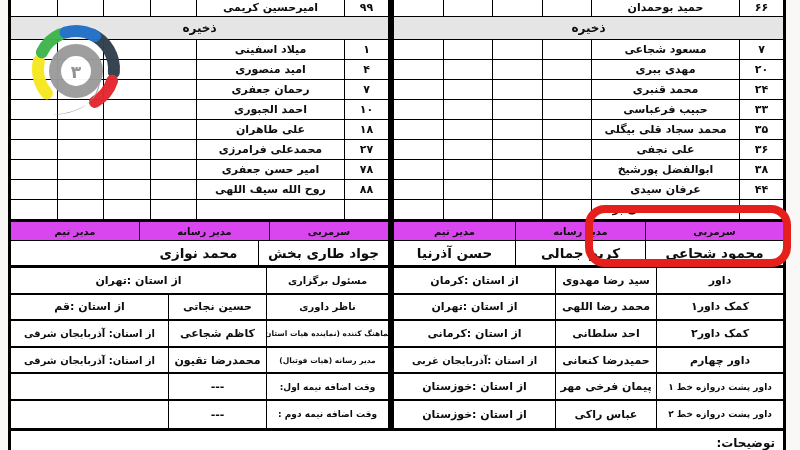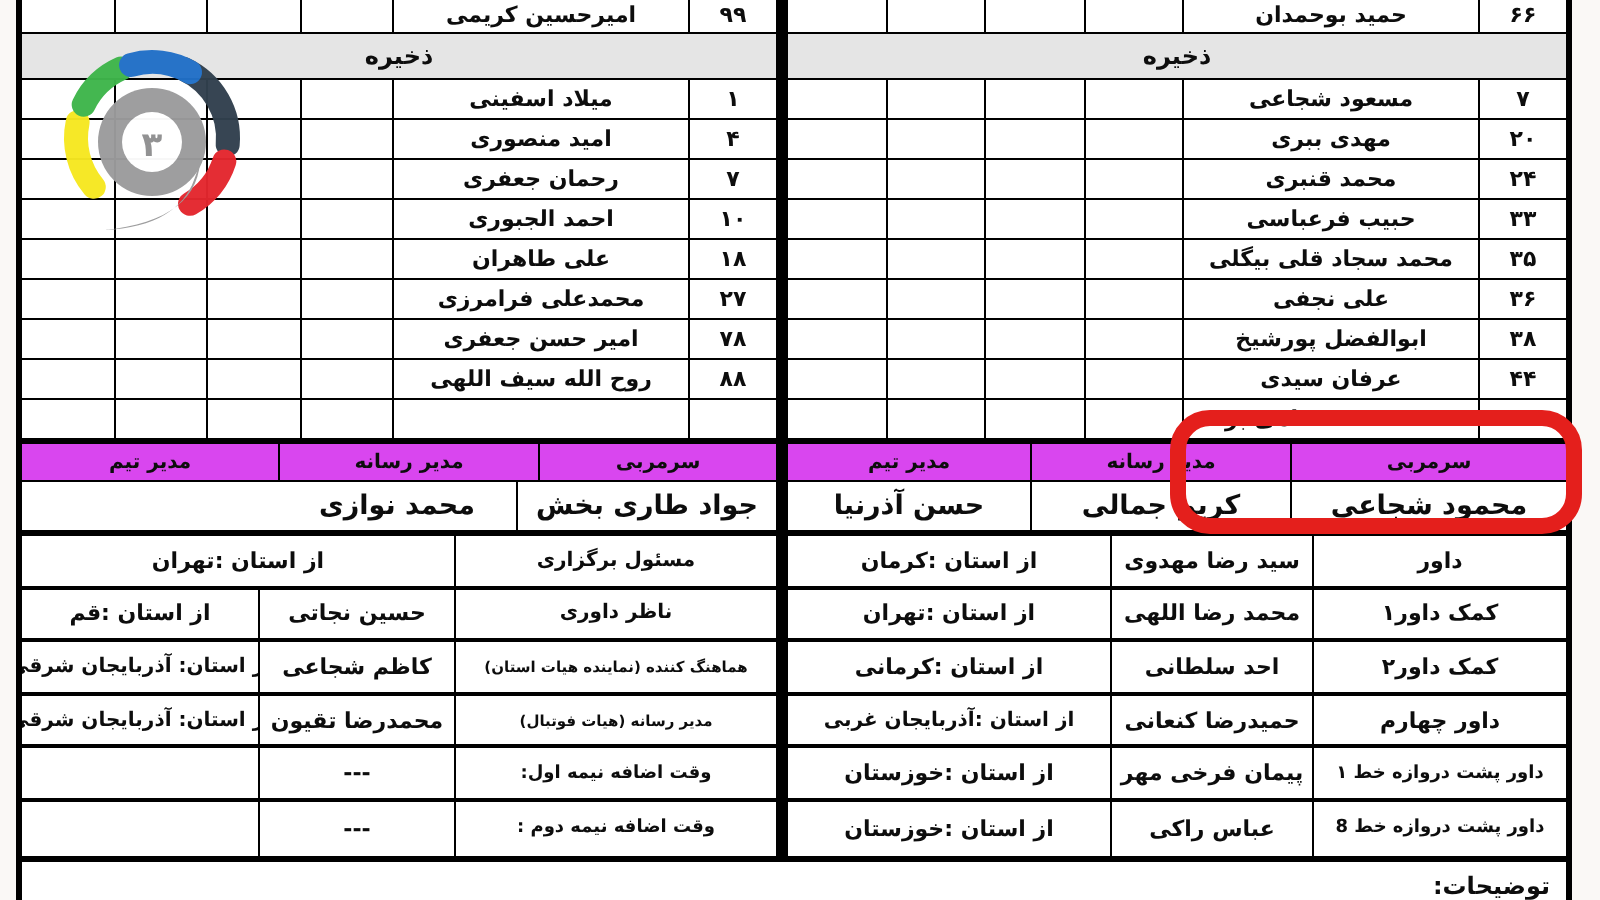"مسئول برگزاری" .lhalf .brole { width: 161px -> 122px }
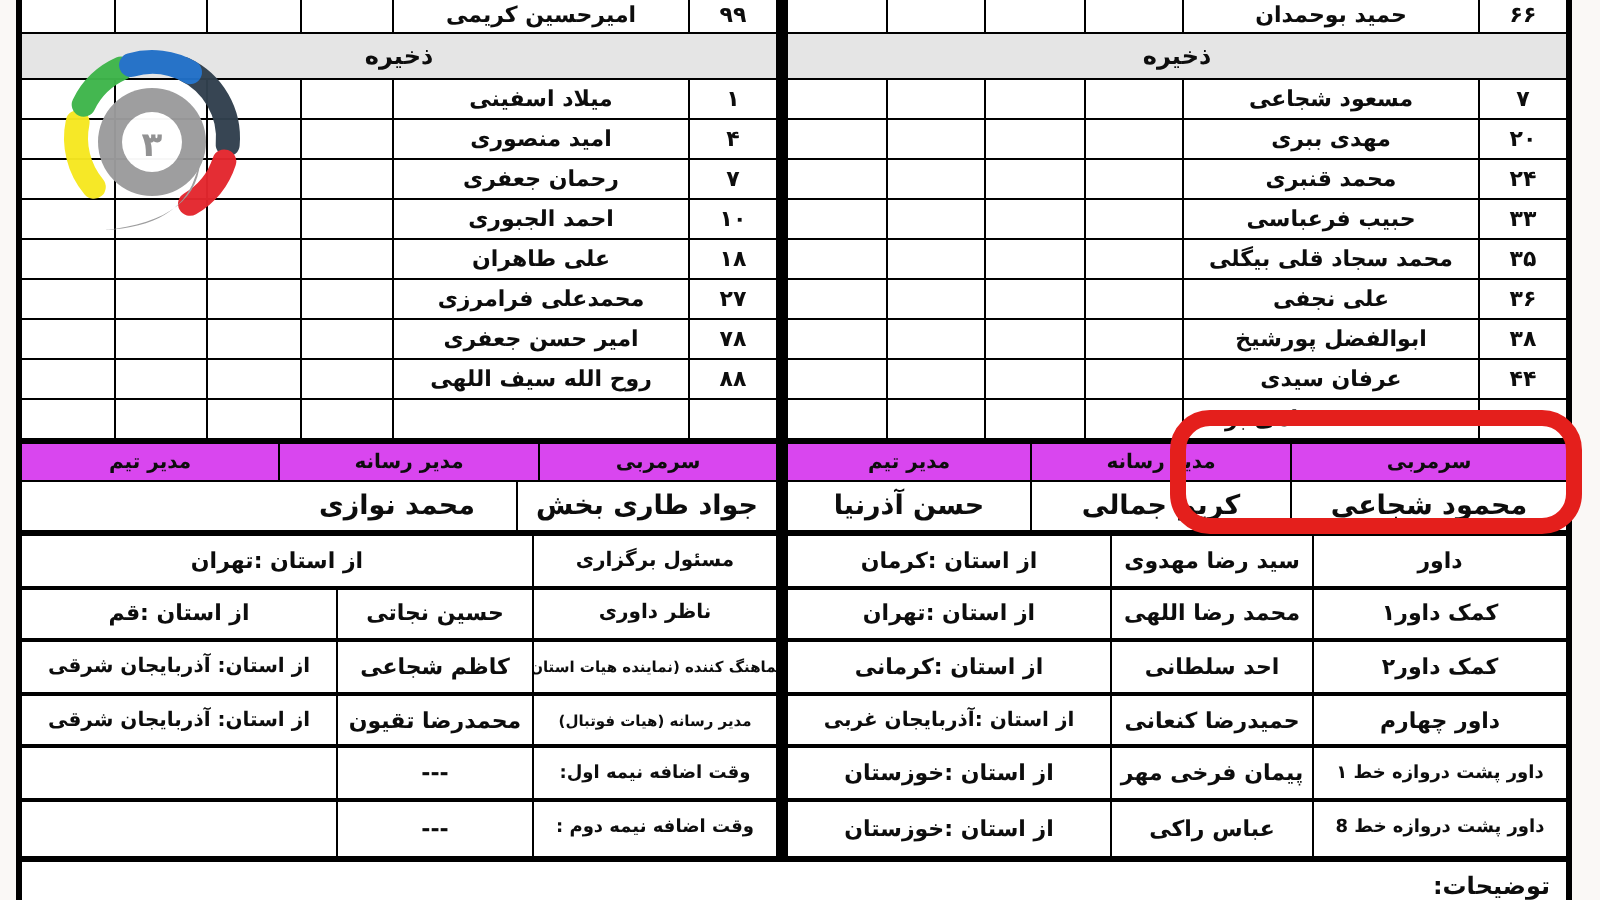"داور پشت دروازه خط 8" div.cell { text: 8 -> ۲ }
